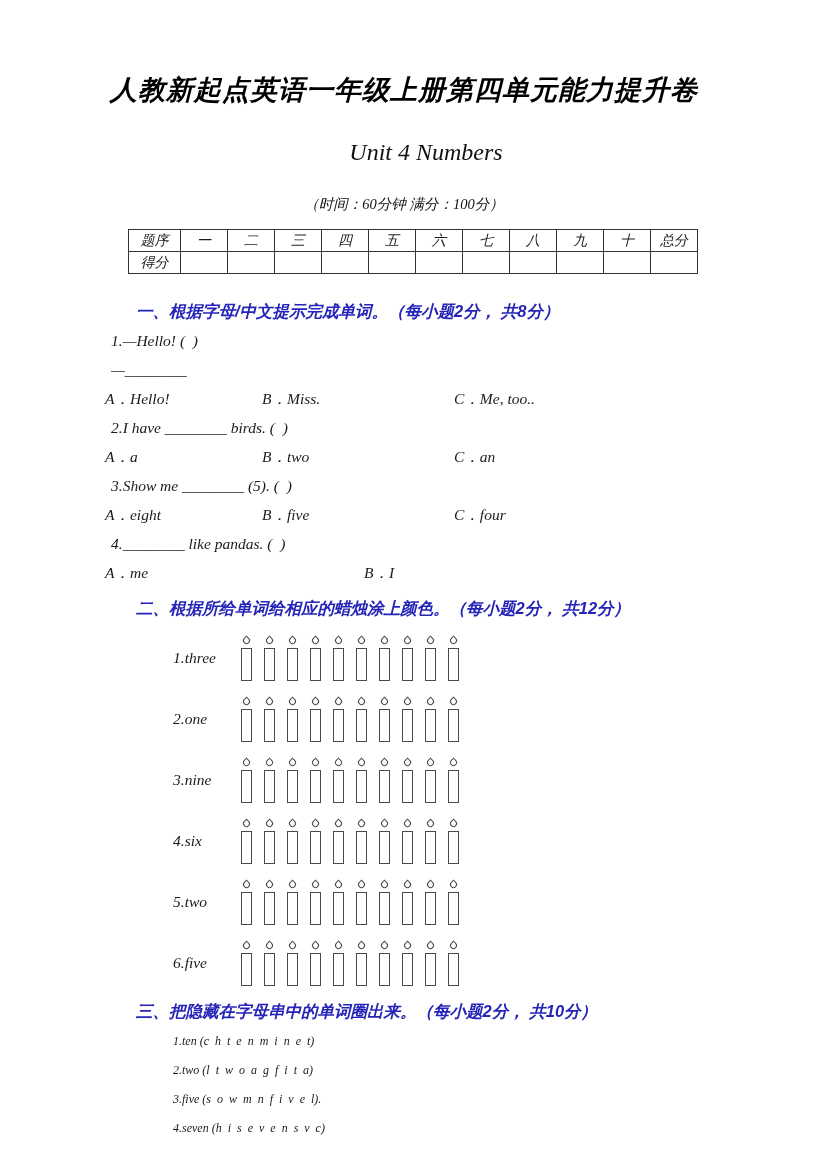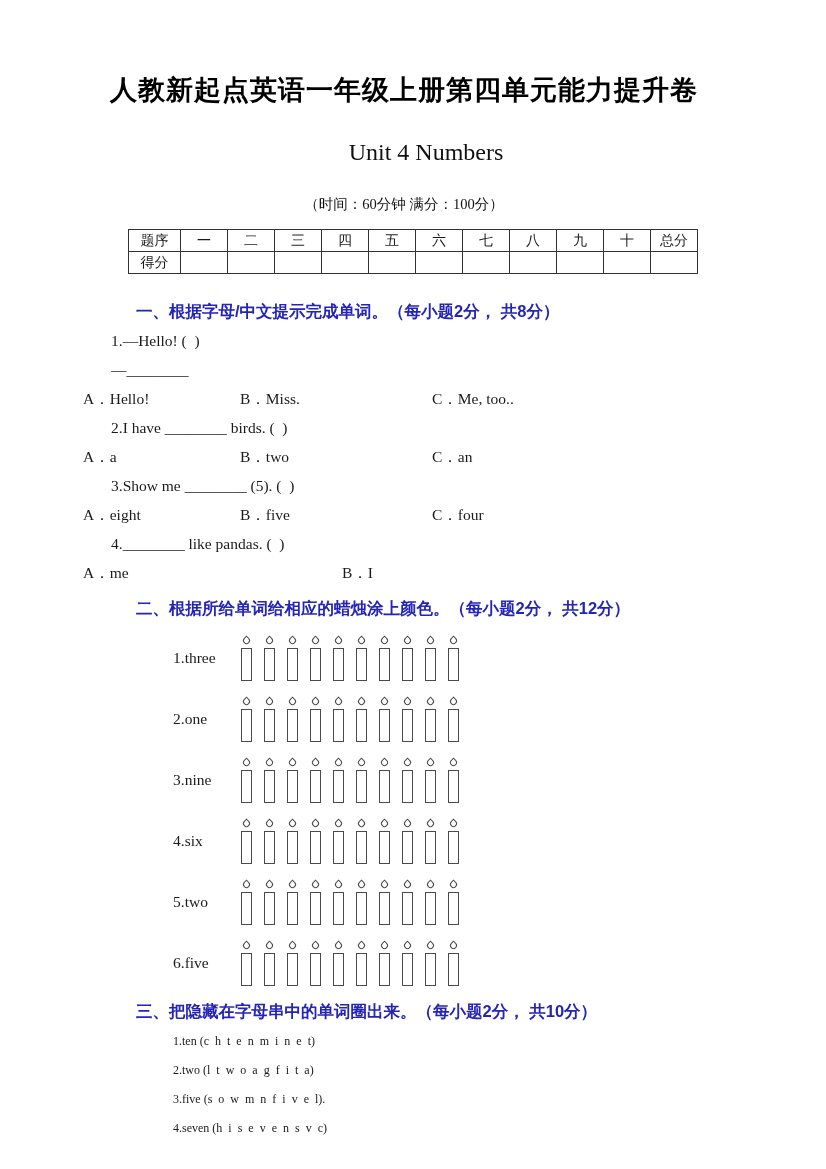"人教新起点英语一年级上册第四单元能力提升卷" .page { font-style: none -> italic }
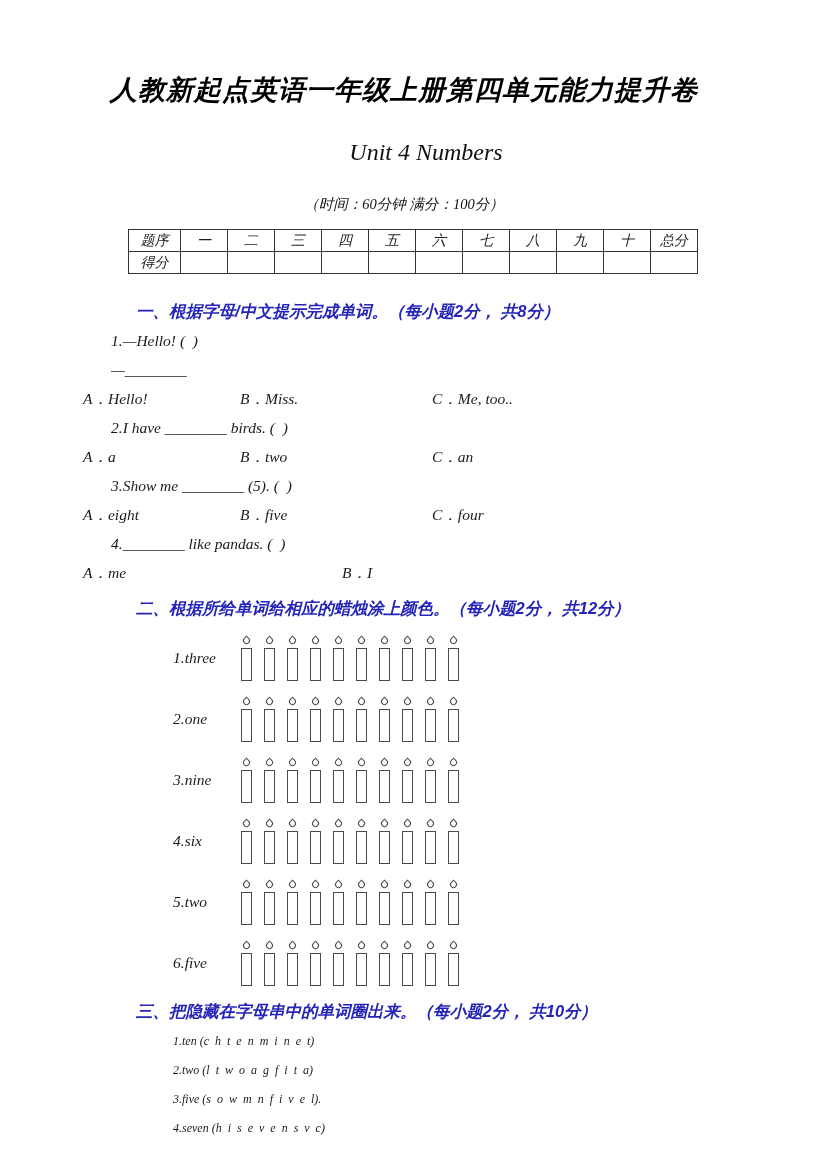"A．Hello!" .options-row { margin-left: 83px -> 105px }
